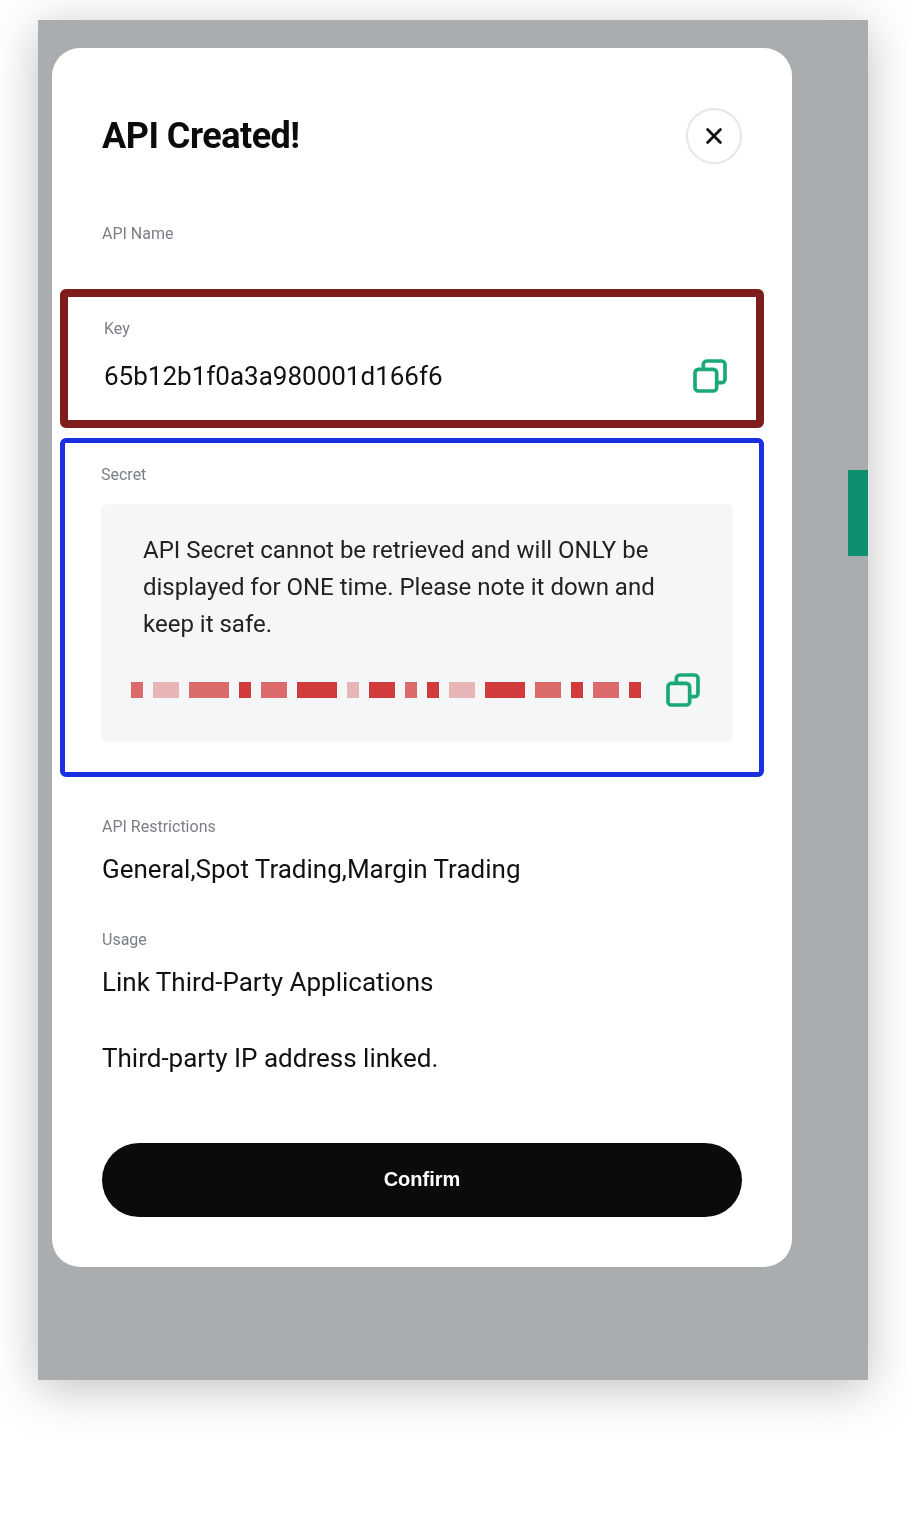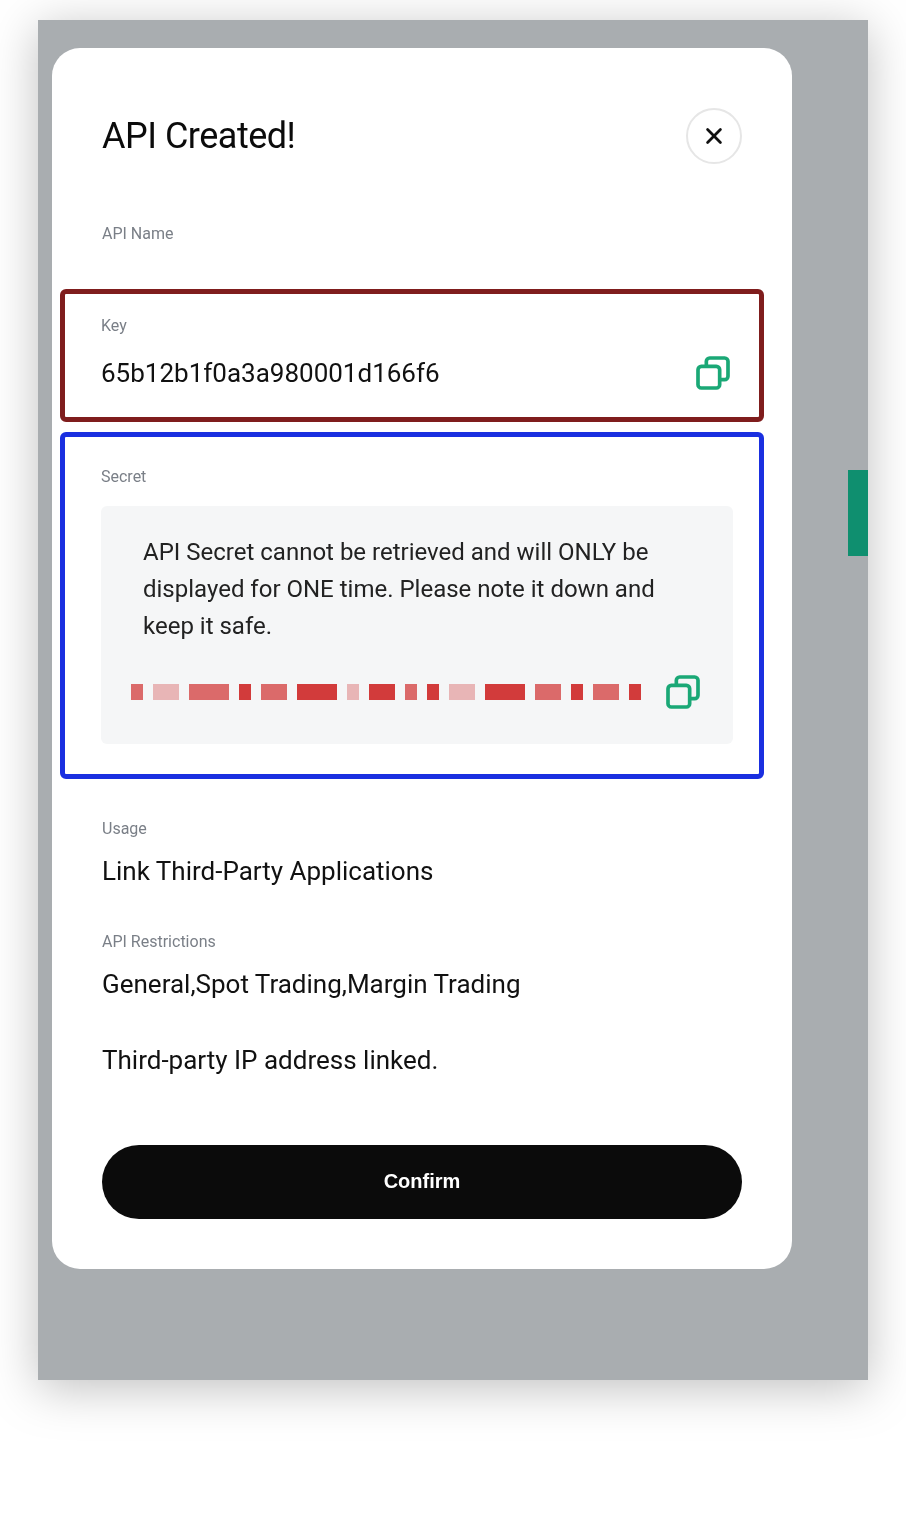"API Created!" .dialog-title { font-weight: 400 -> 700 }
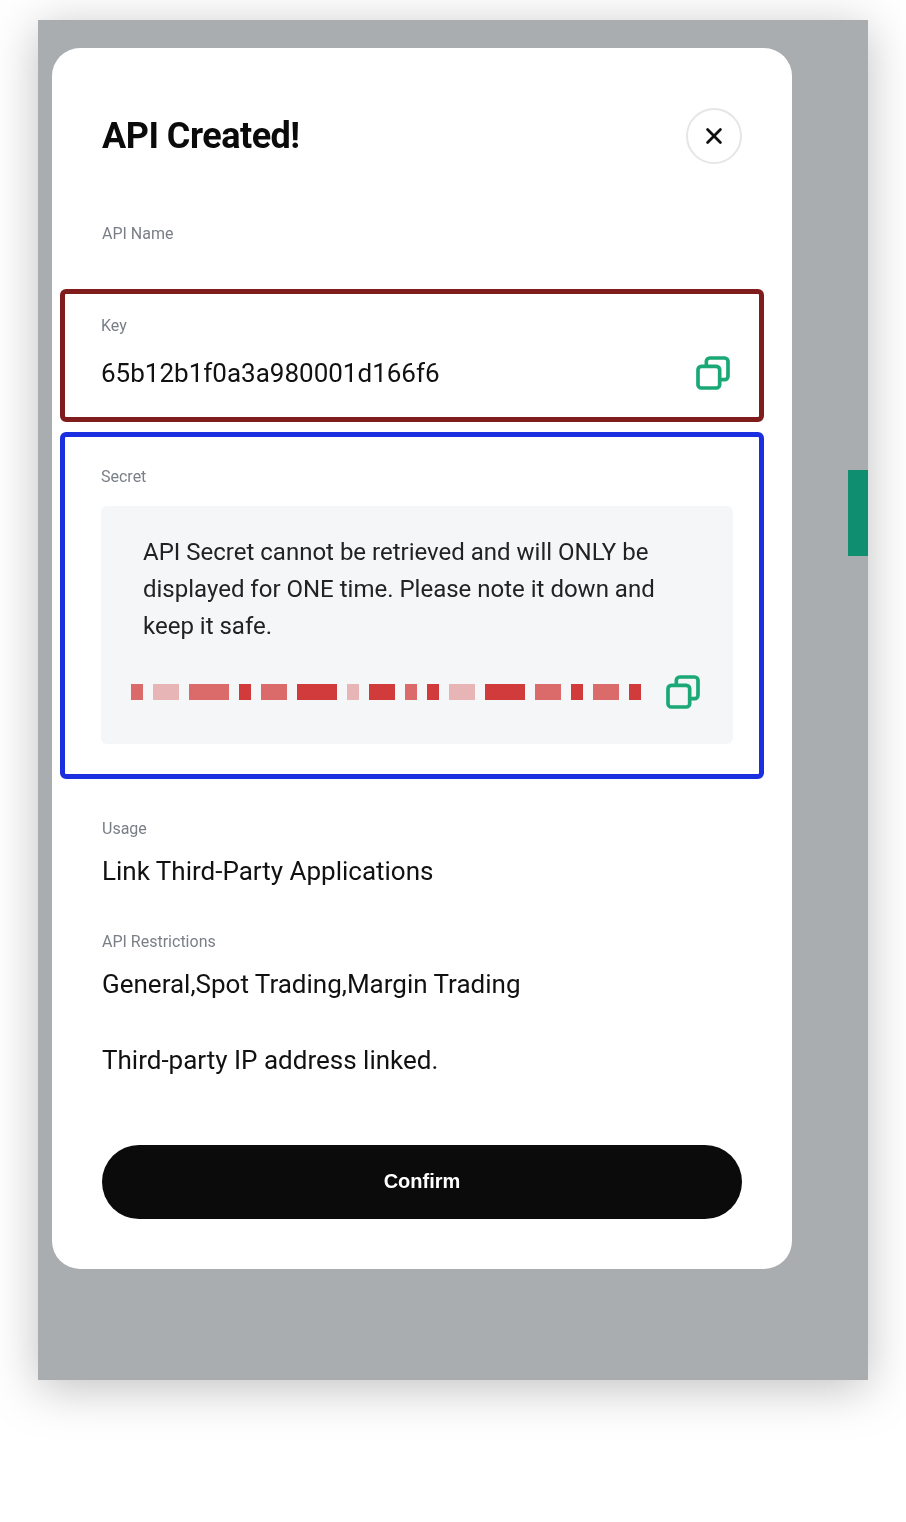"Key" .highlight-box { border: 5px solid #7f1d1d -> 8px solid #7f1d1d }
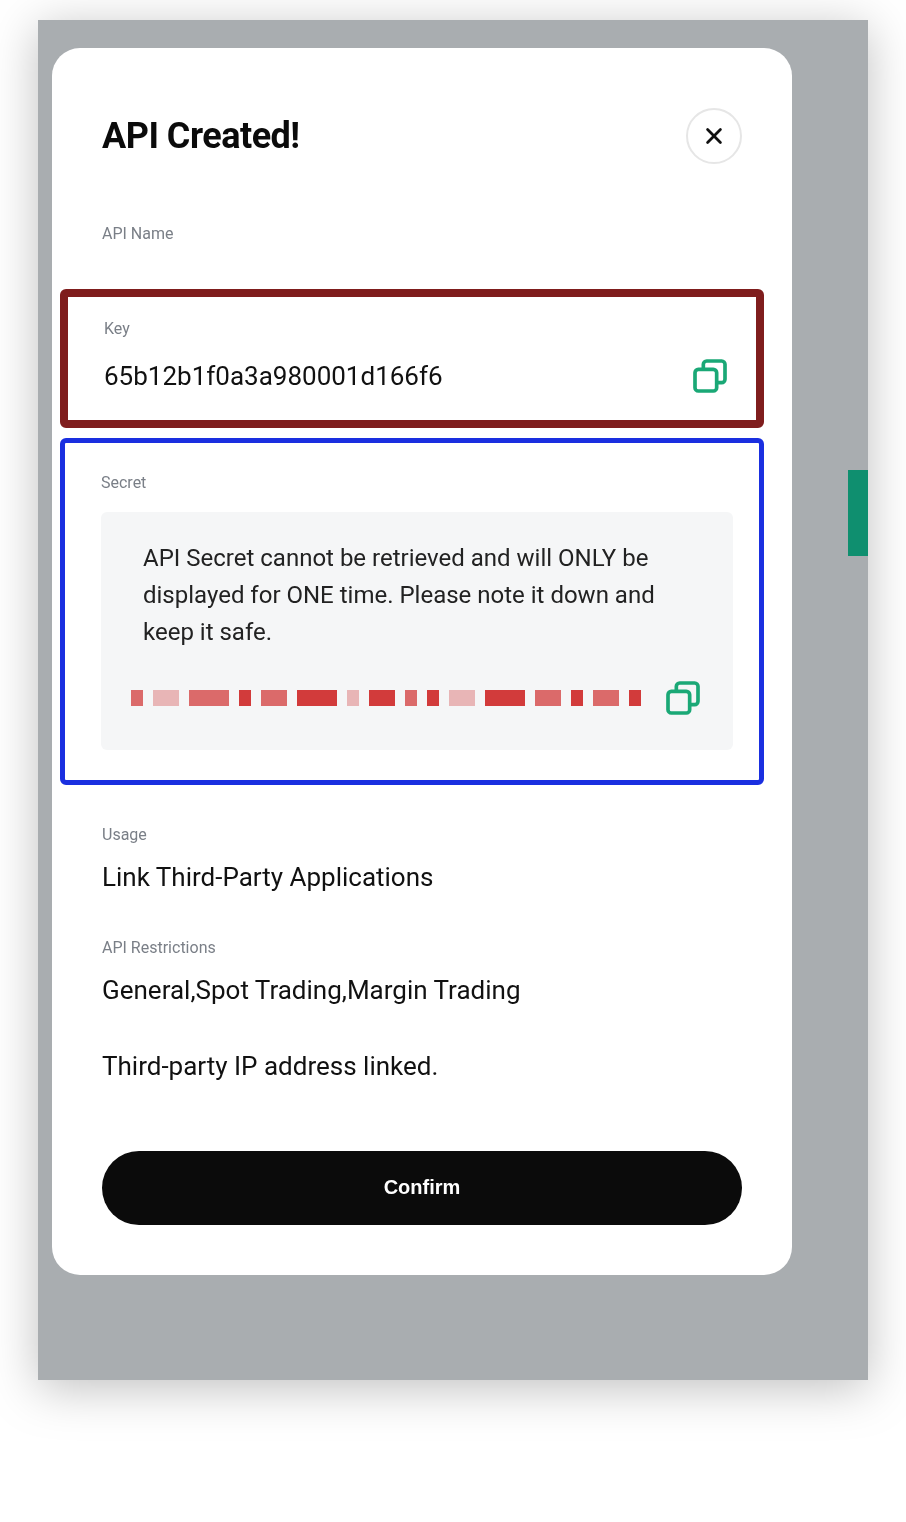"Secret" .highlight-box2 { padding: 30px 26px 30px 36px -> 22px 26px 30px 36px }
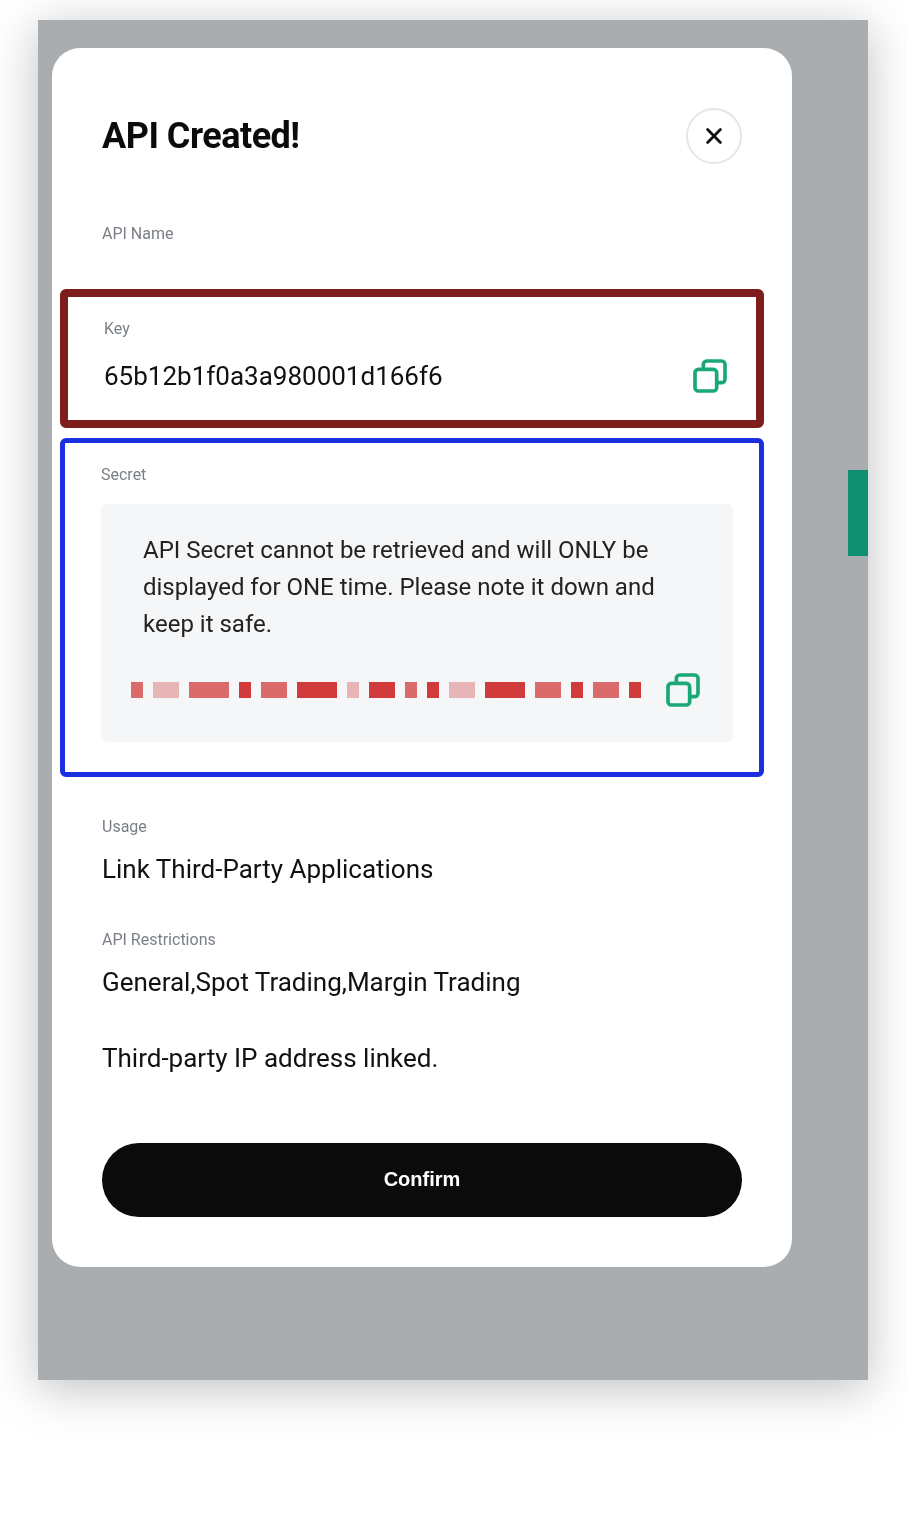"Usage" div.field { order: before "API Restrictions" -> after "API Restrictions" }
